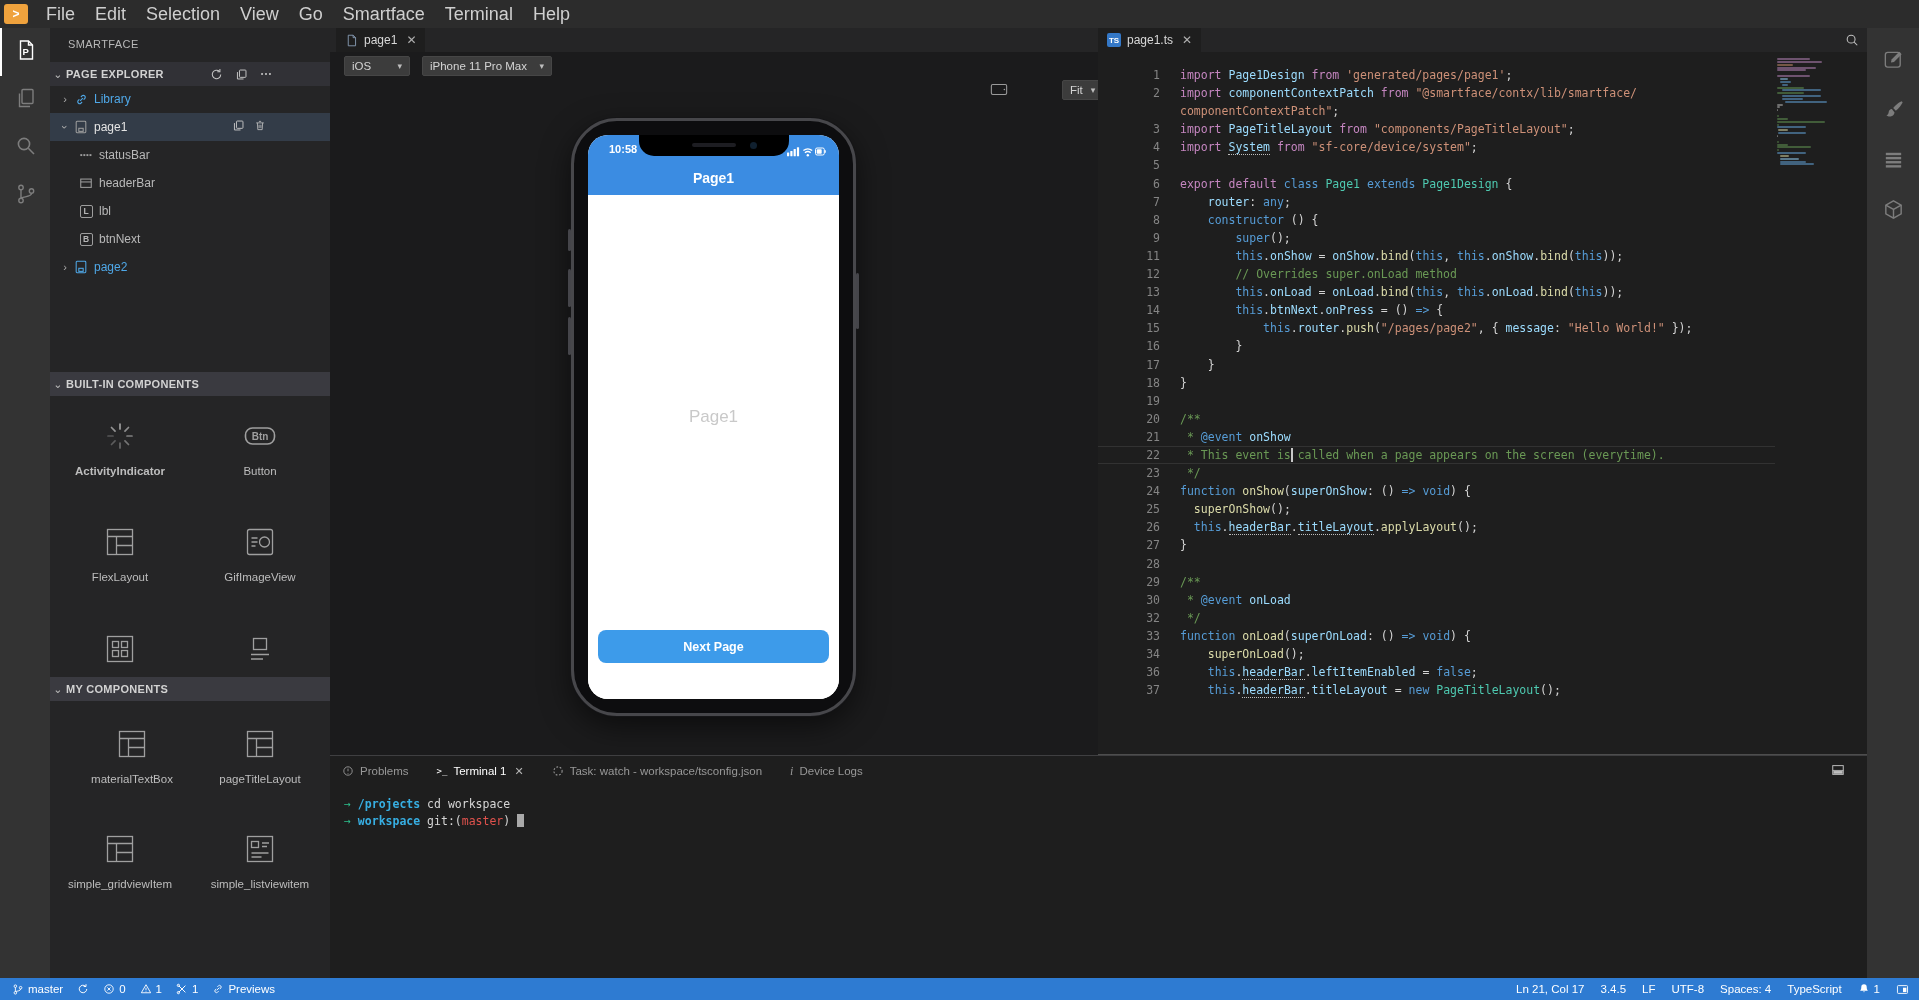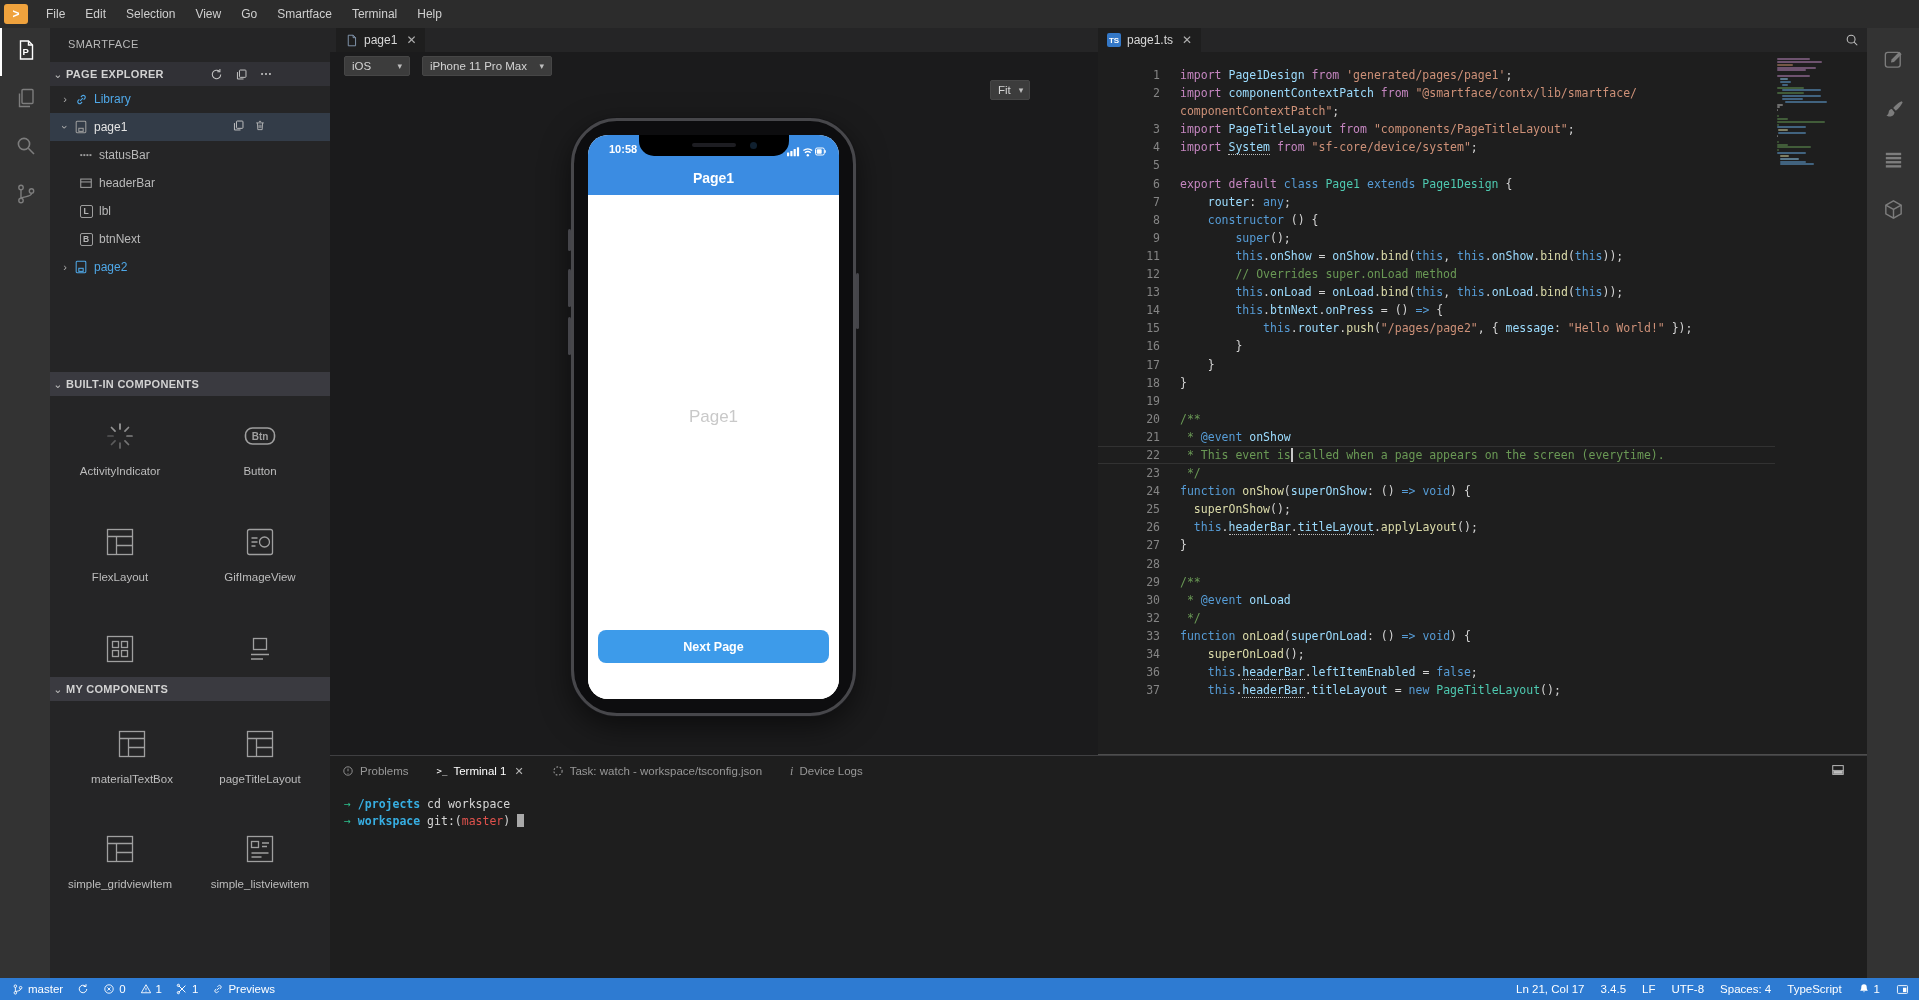"File" .menu-item { font-size: 12px -> 18px }
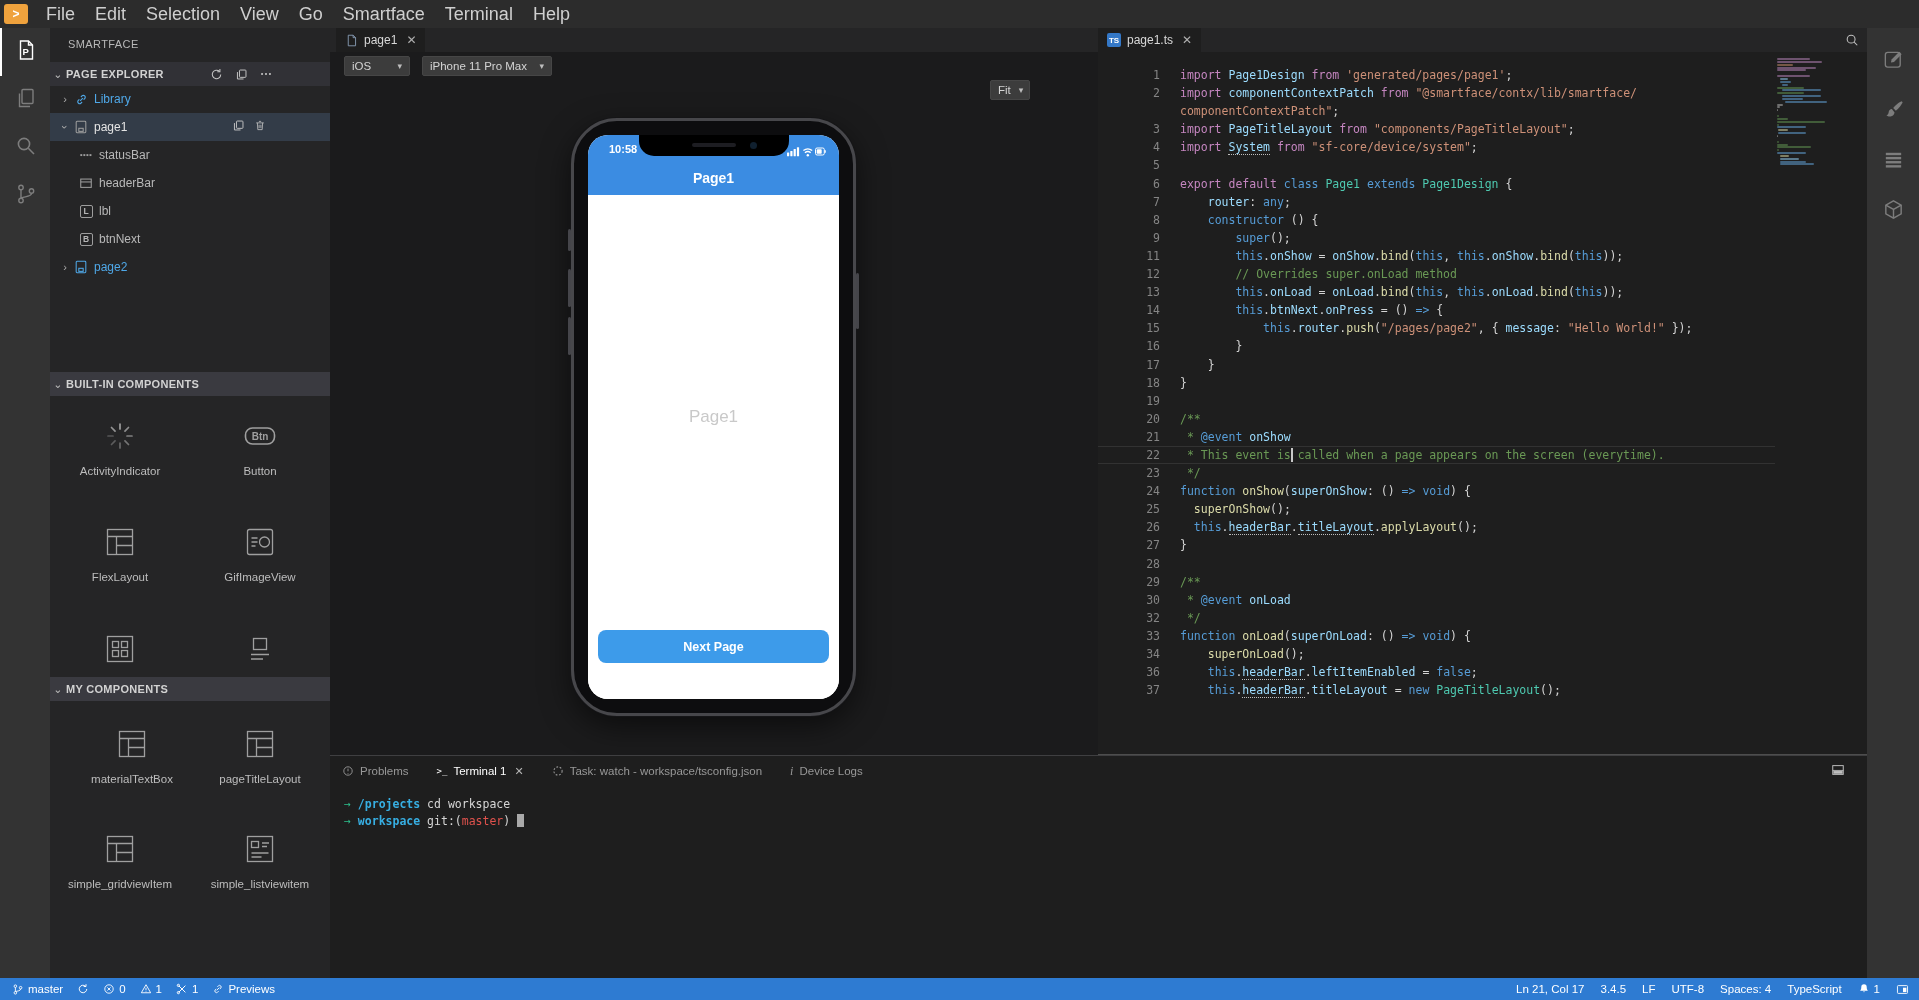"Fit" span.select { left: 660px -> 732px }
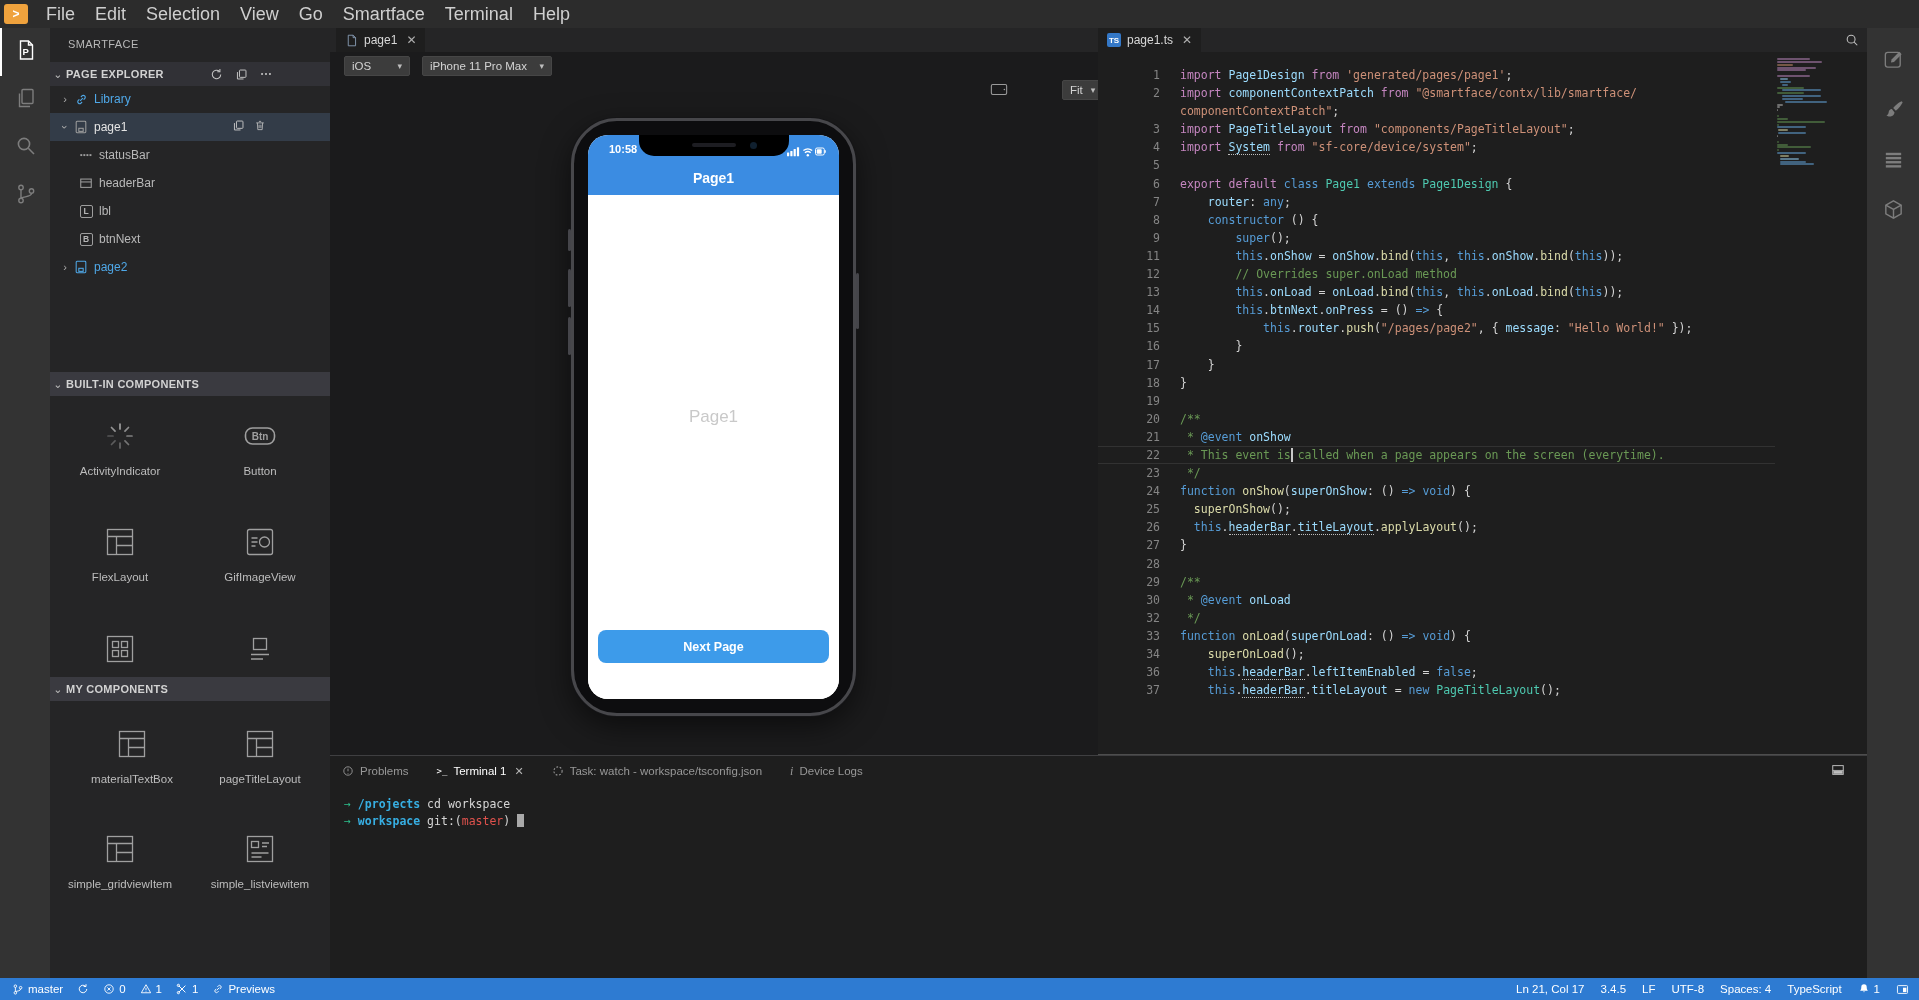"ActivityIndicator" div.comp-cell { font-weight: none -> bold }
